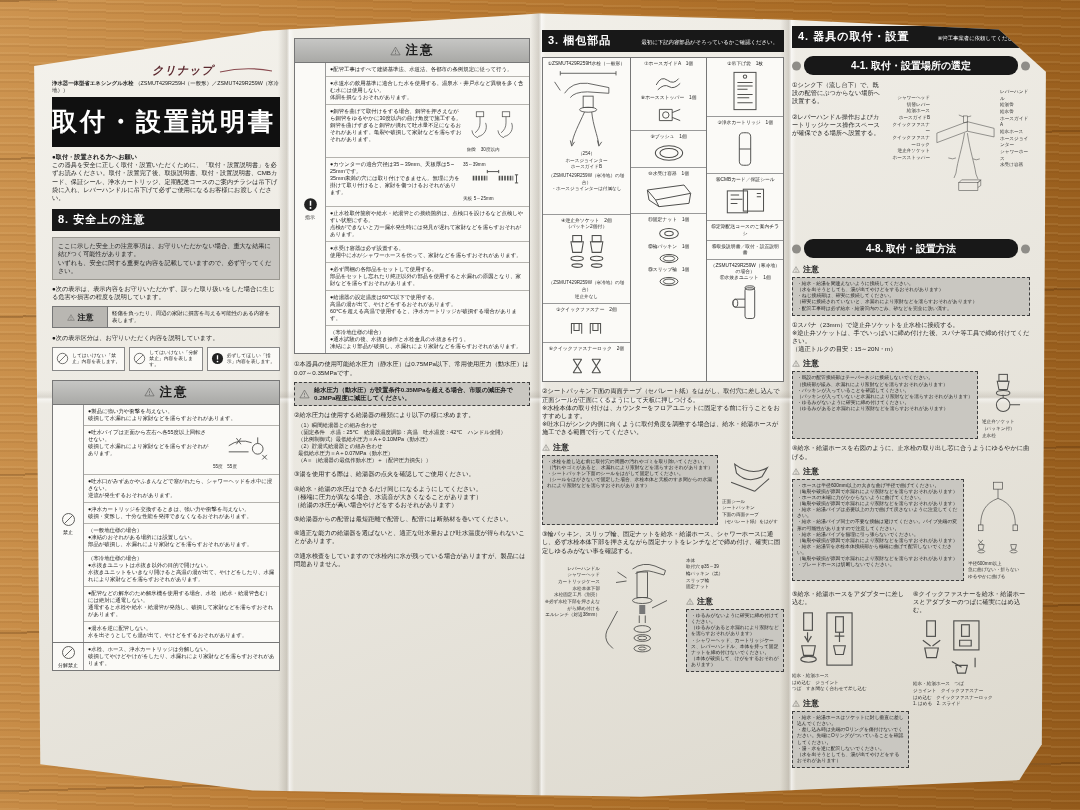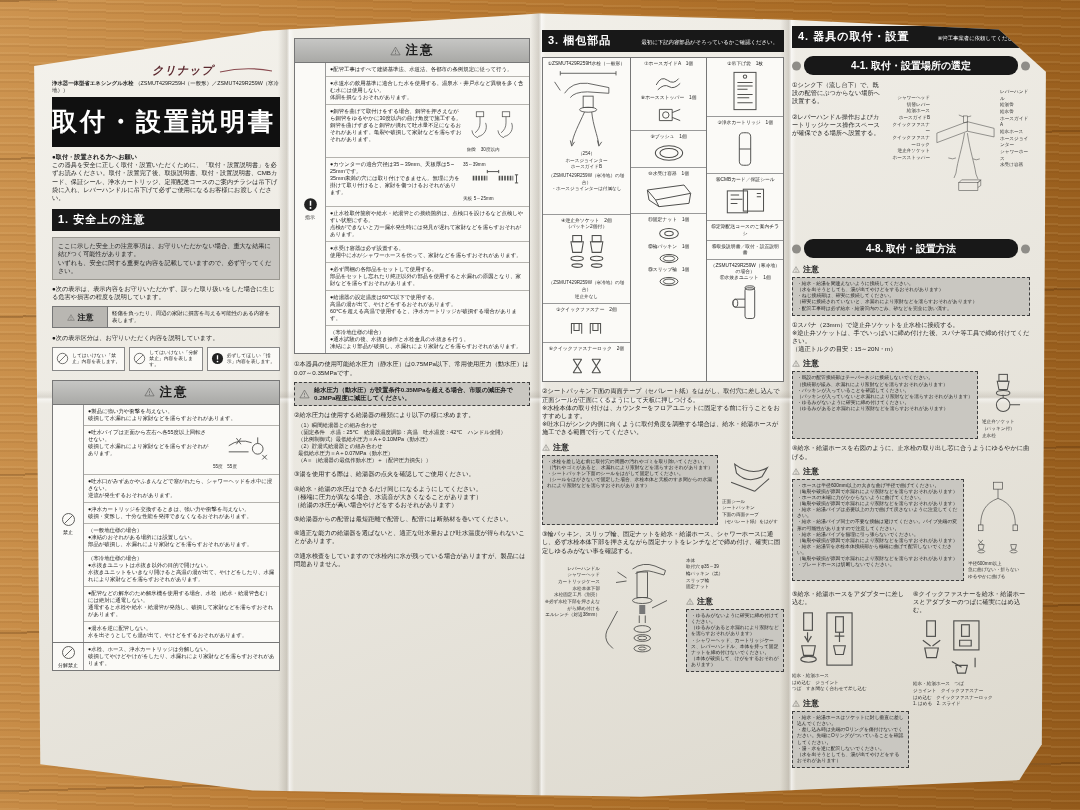"1. 安全上の注意" span { text: 1 -> 8 }
